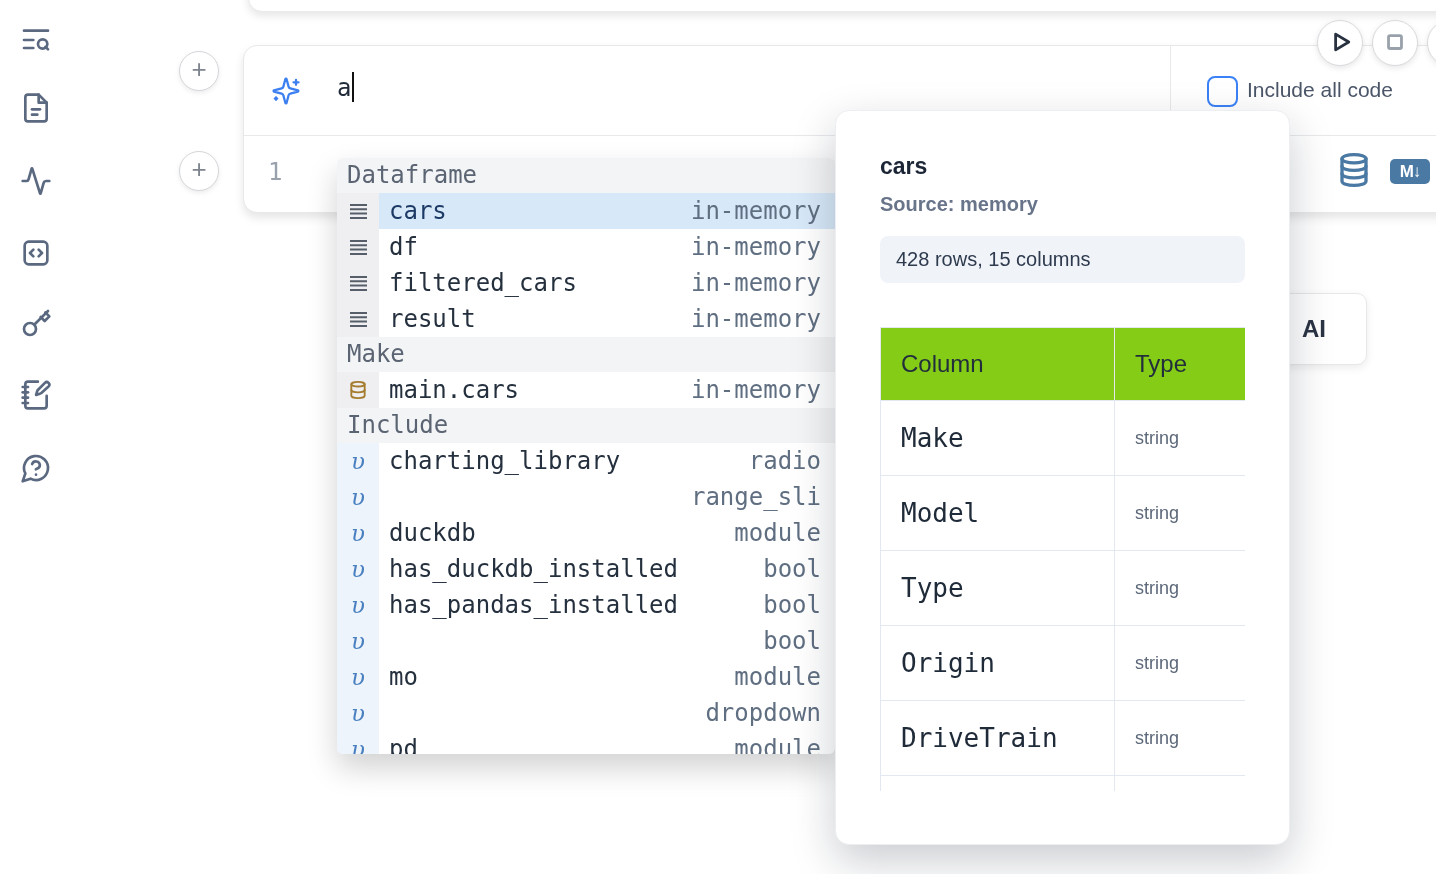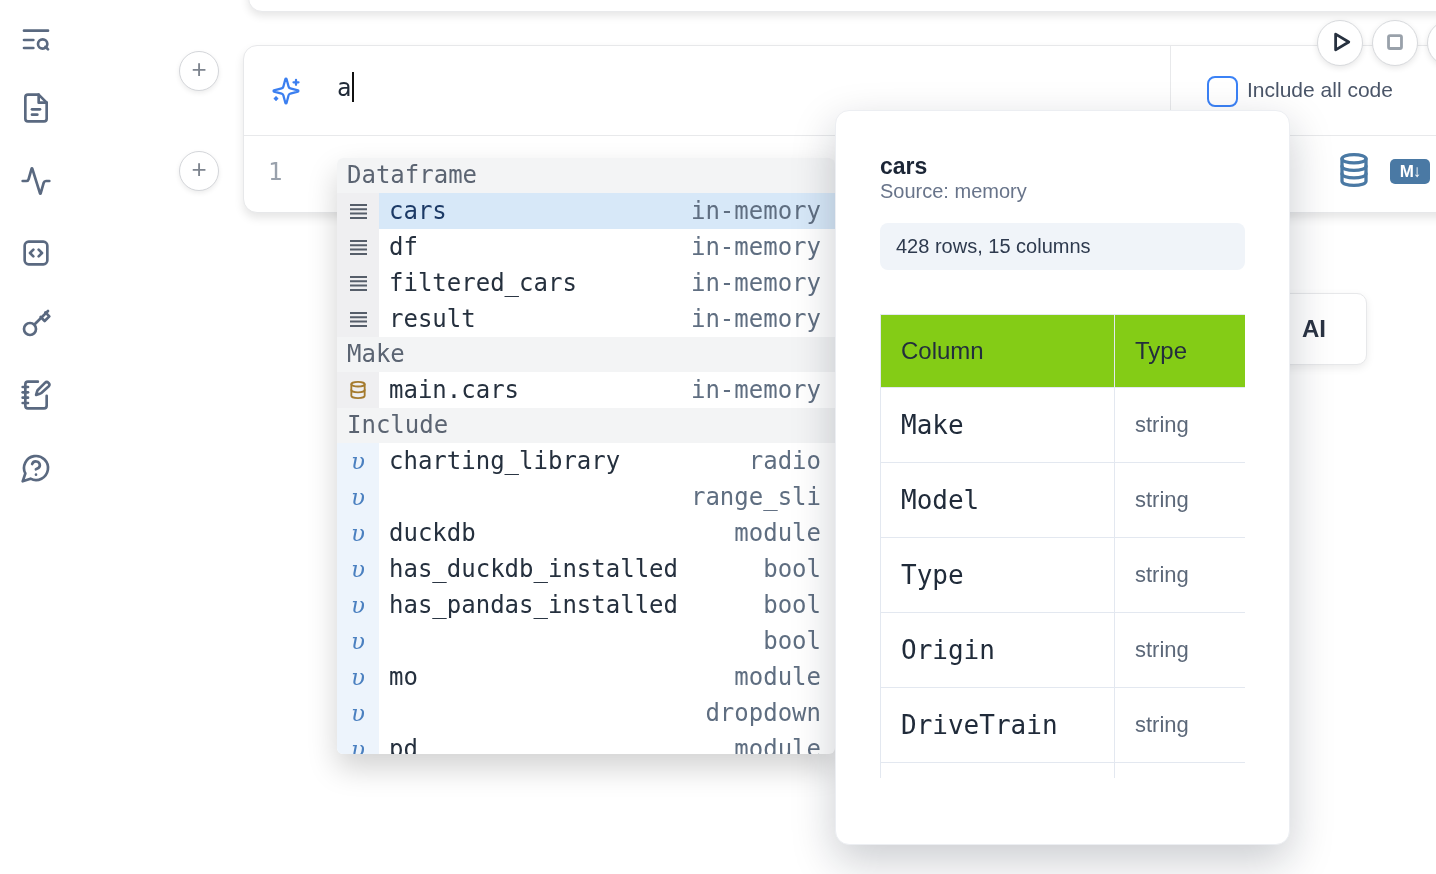"Source: memory" .popup-source { font-weight: none -> bold; margin-top: none -> 13px }
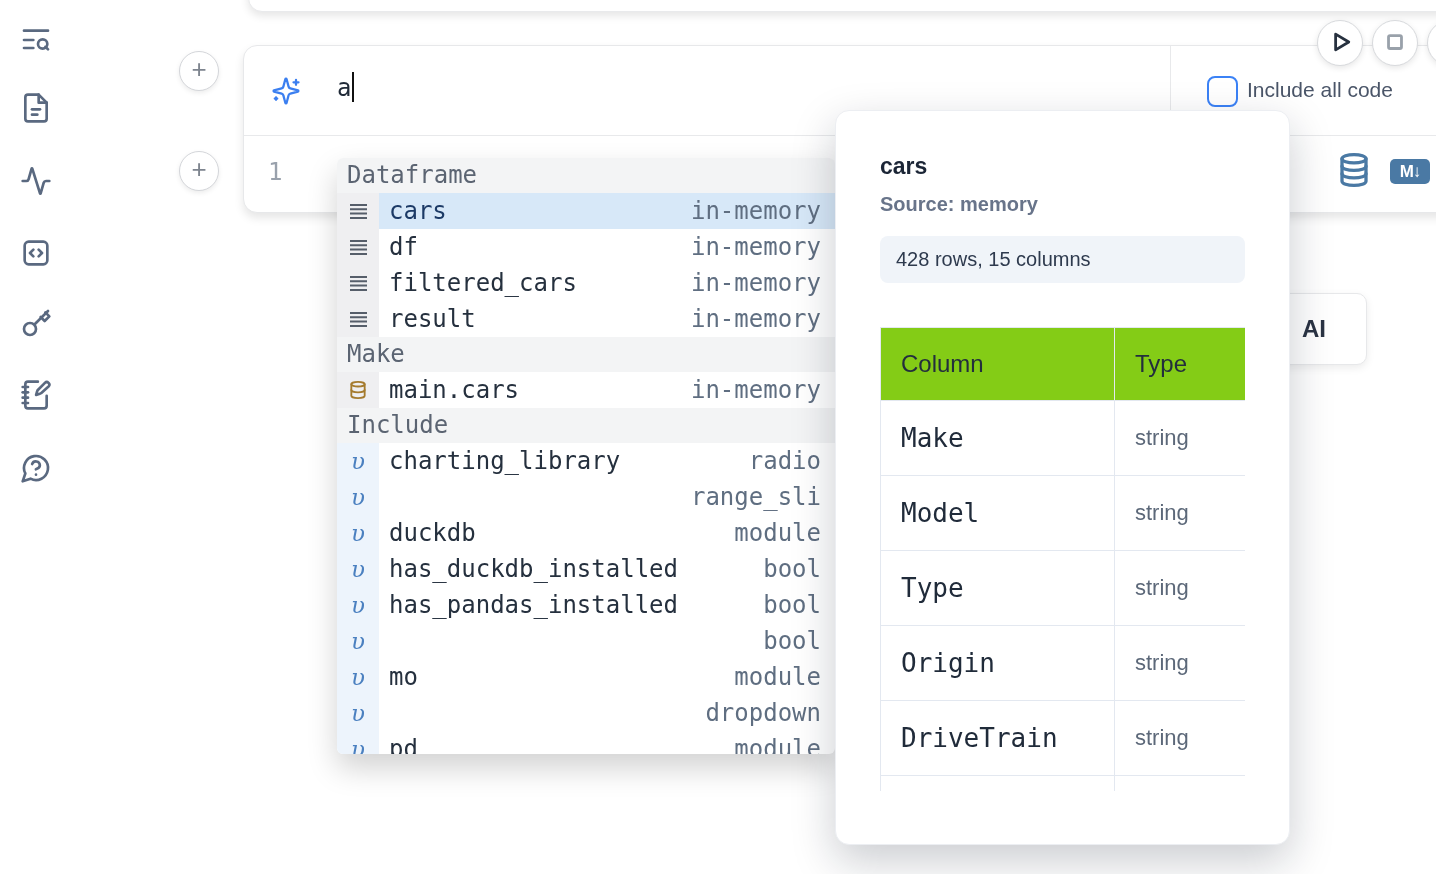"string" td.col-type { font-size: 22px -> 18px }
